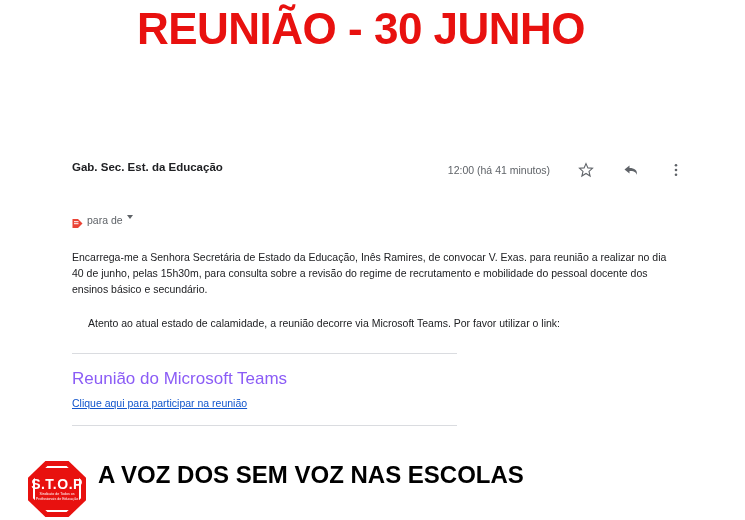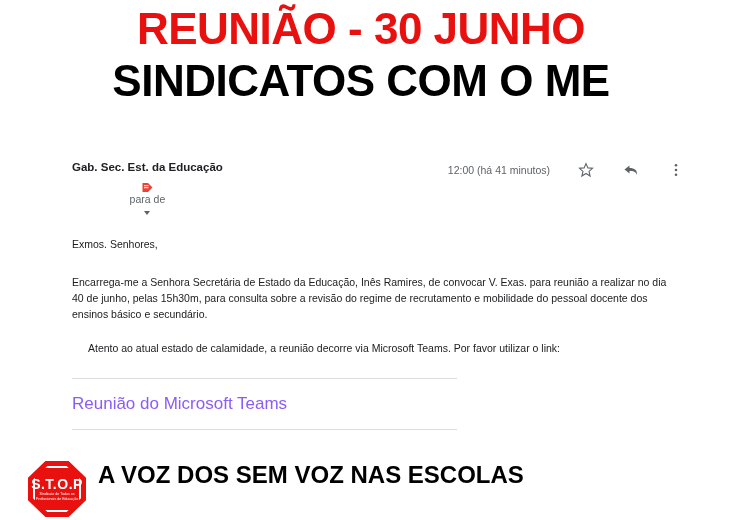"SINDICATOS COM O ME" div.banner-line2 { html: <div>SINDICATOS COM O ME</div> -> none }
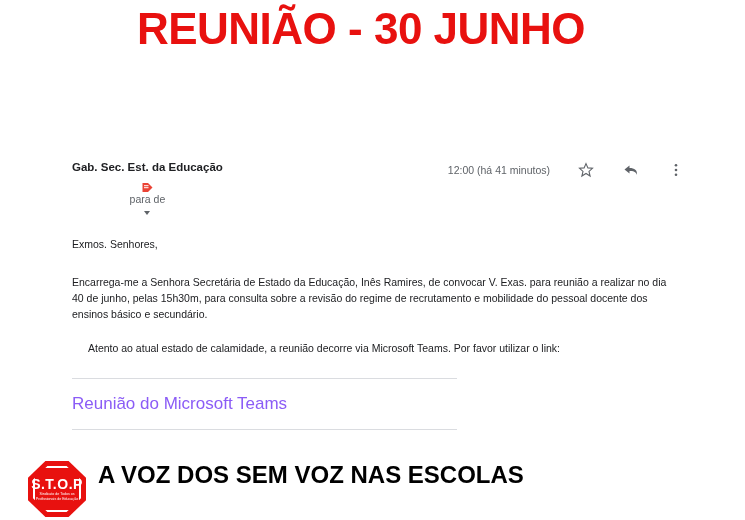"Gab. Sec. Est. da Educação" .sender-block { gap: none -> 36px }
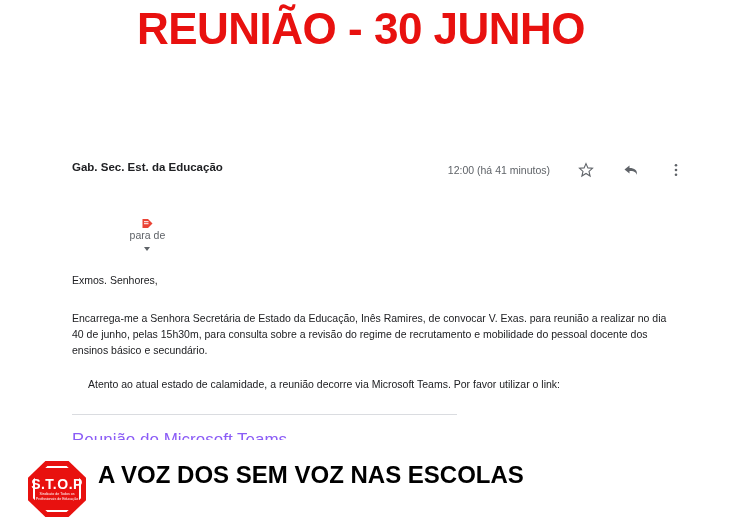"para de" .recipient-row { align-items: center -> none; flex-direction: column -> none }
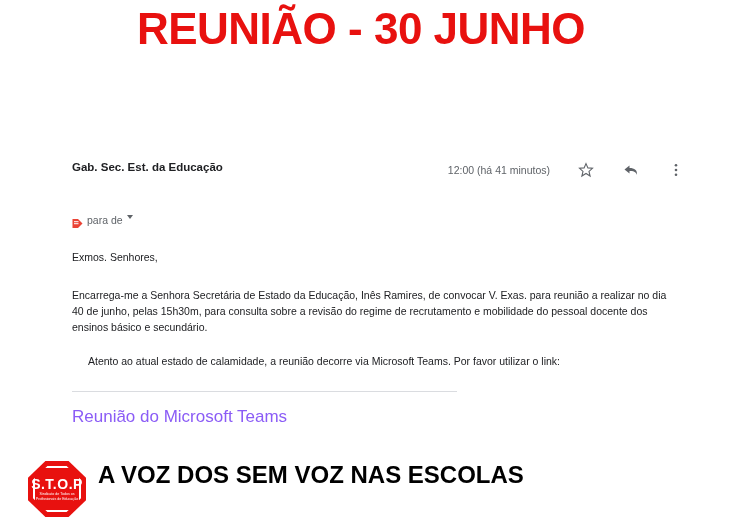"Exmos. Senhores," div.body-text { html: <div>Exmos. Senhores,</div> -> none }
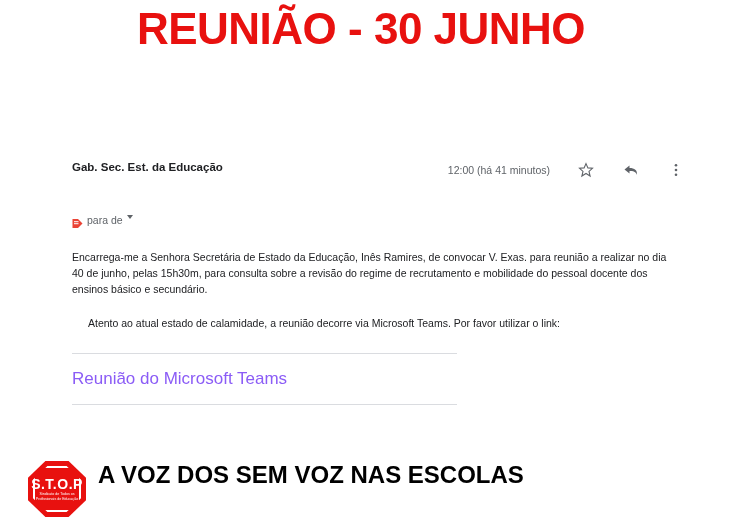"Clique aqui para participar na" a.teams-link { html: none -> <a>Clique aqui para participar na reunião</a> }
